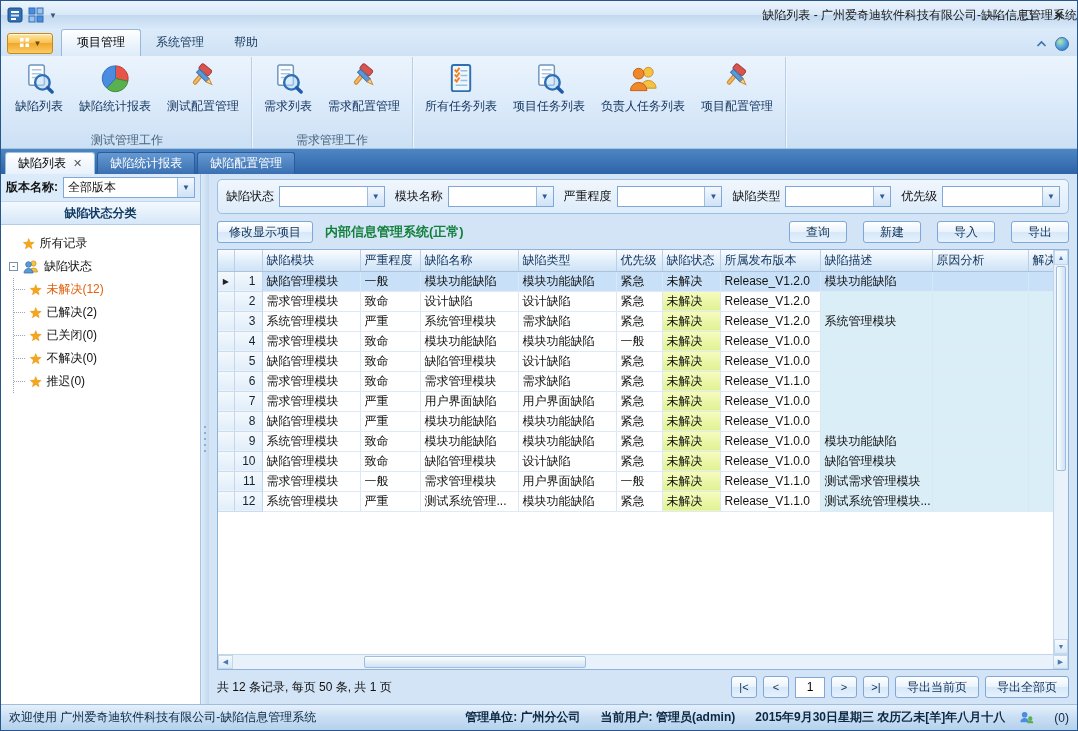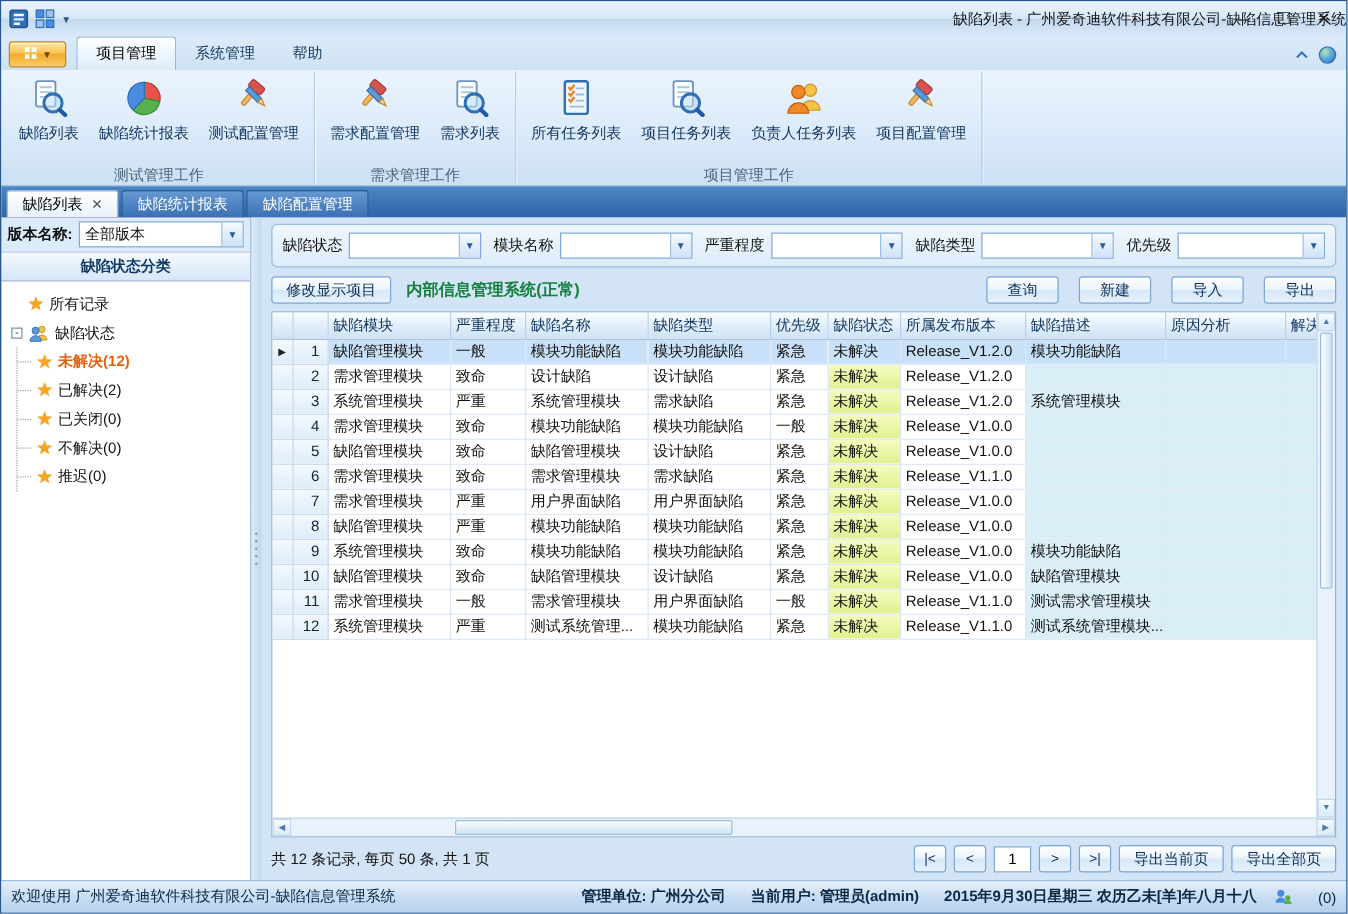"需求配置管理" div.ritem { order: before "需求列表" -> after "需求列表" }
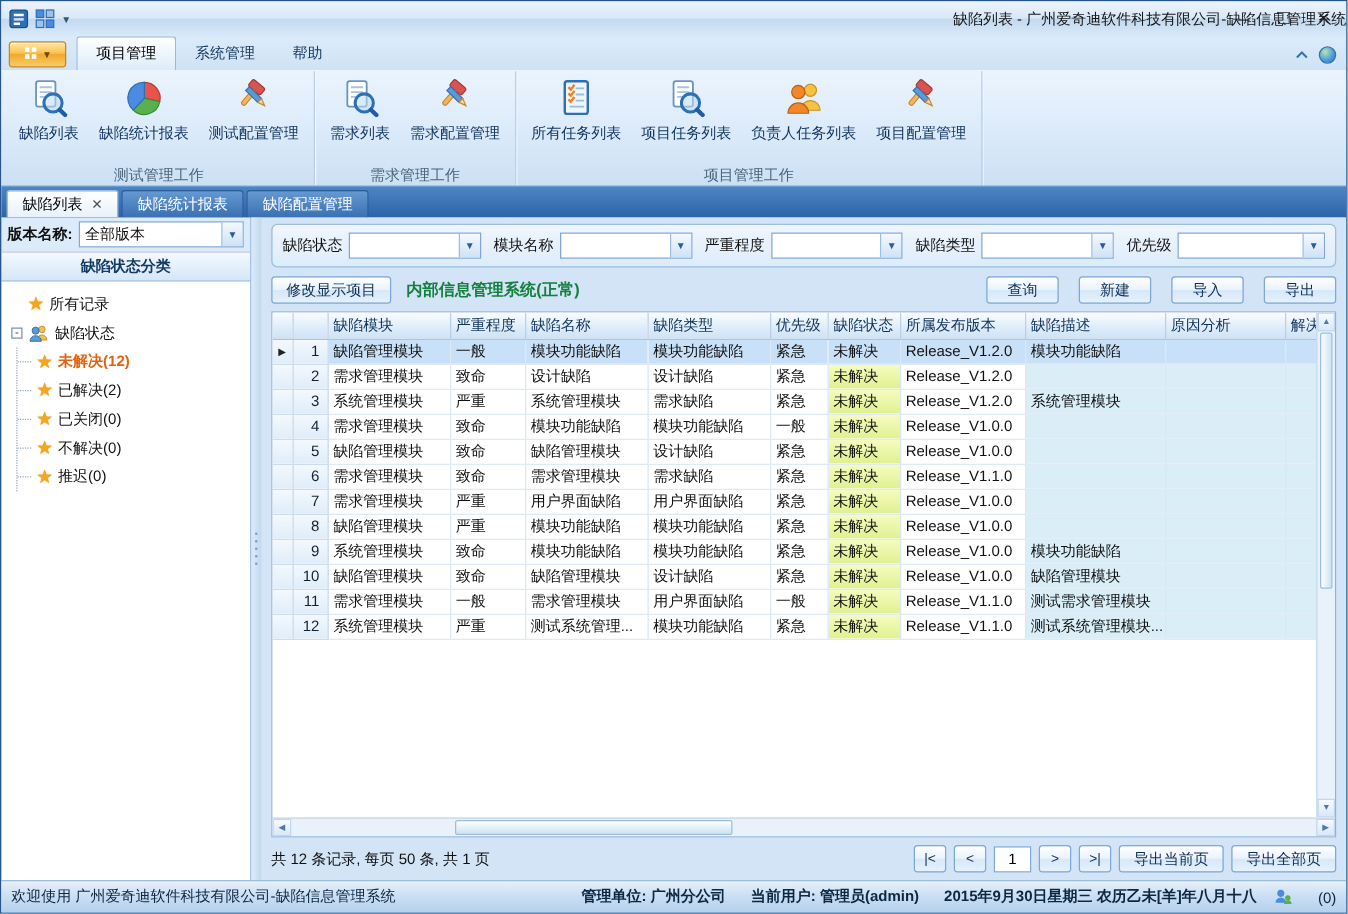"项目管理工作" div.rgroup-title { html: <div>项目管理工作</div> -> none }
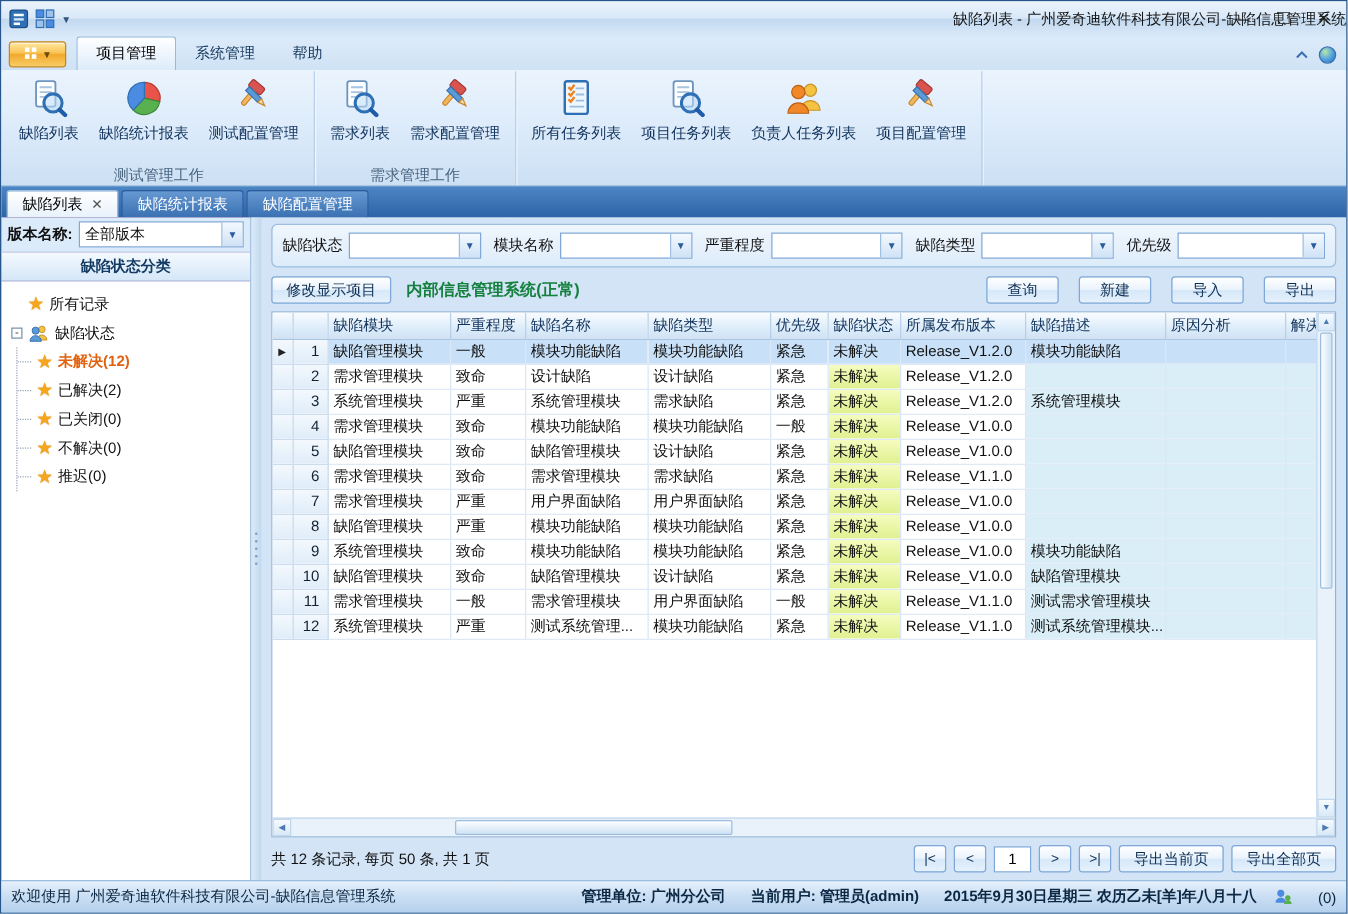"未解决(12)" .tlabel.hl { font-weight: bold -> none }
